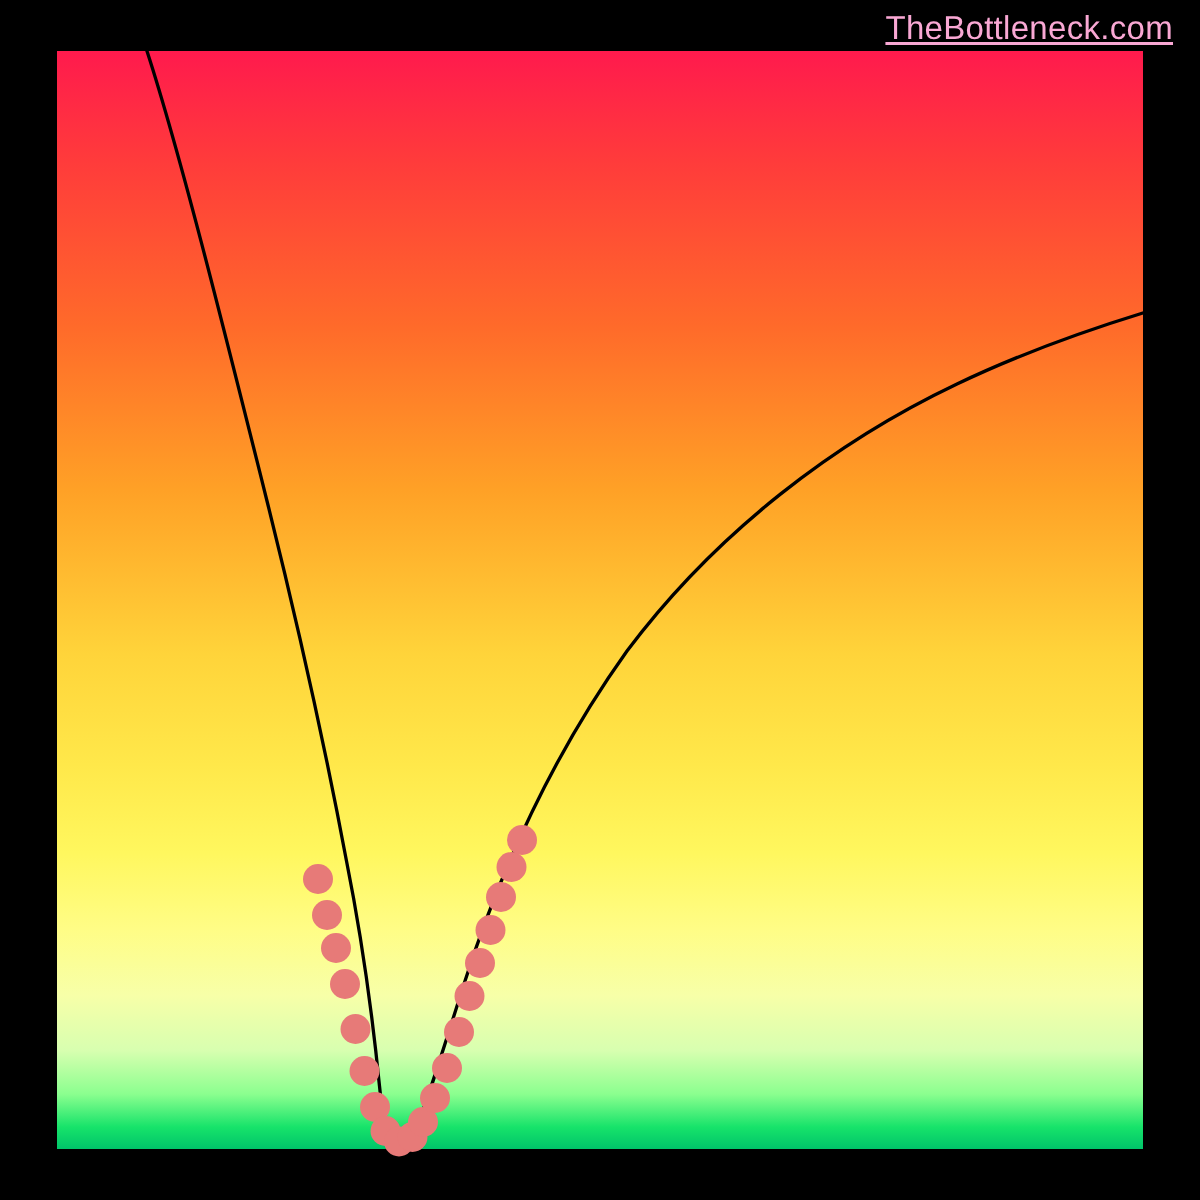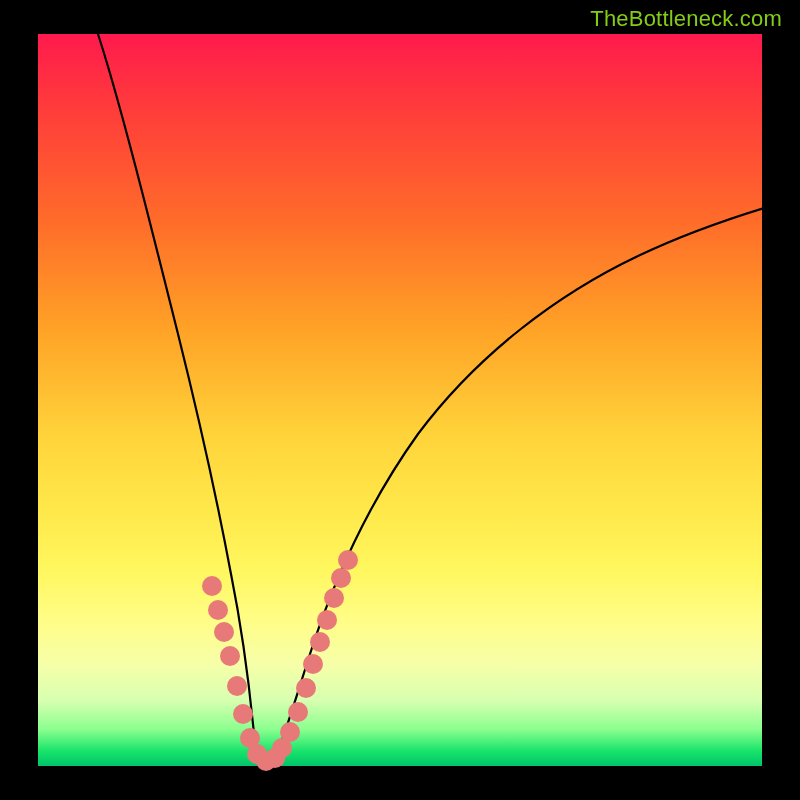"TheBottleneck.com" .watermark { color: #84cc16 -> #f9a8d4; text-decoration: none -> underline }
